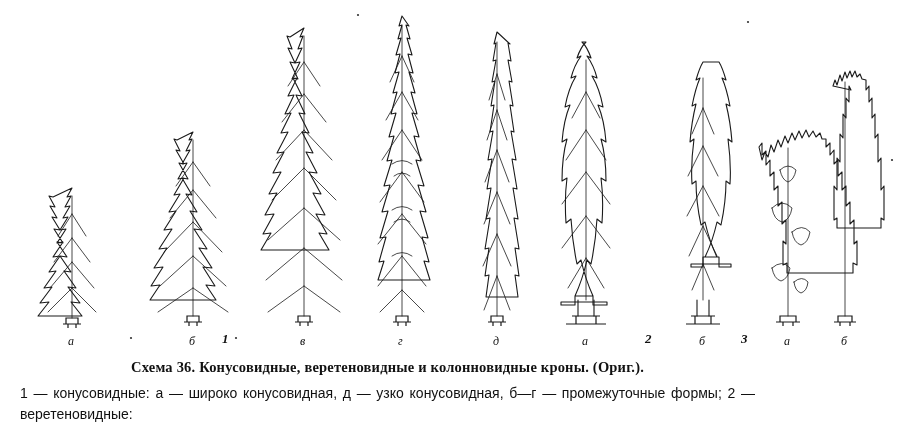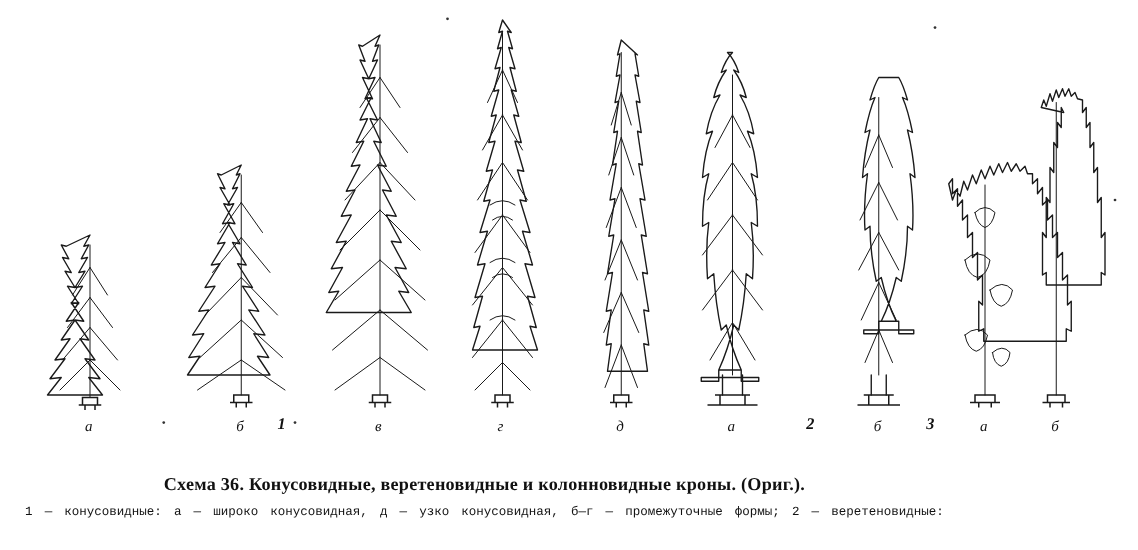"Схема 36. Конусовидные, веретеновидные и" .caption-block { top: 380px -> 359px }
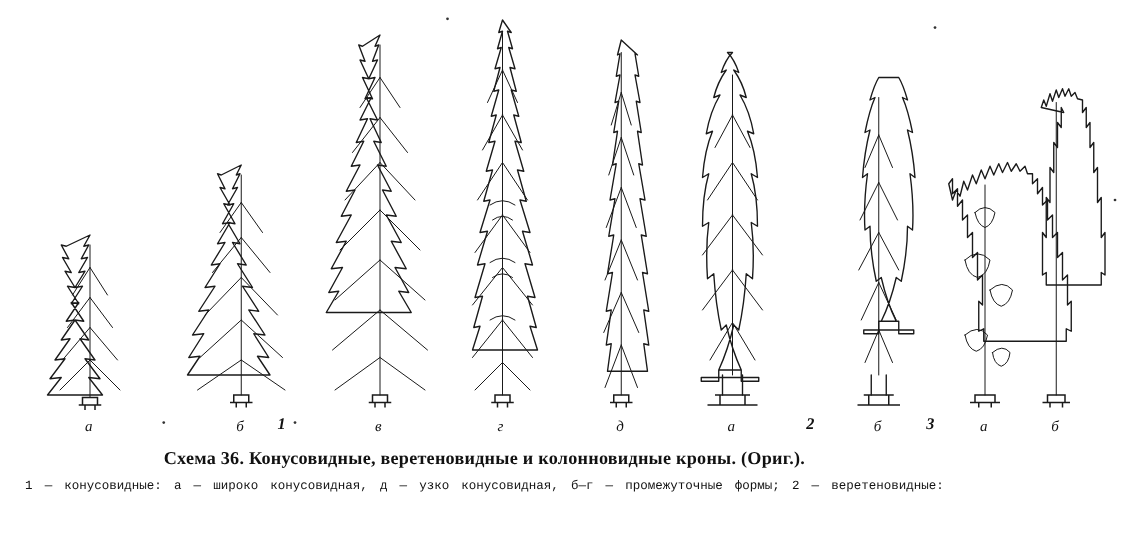"1 — конусовидные: а —" .legend { font-family: Liberation Mono, monospace -> Liberation Sans, sans-serif; font-size: 10px -> 14px }
